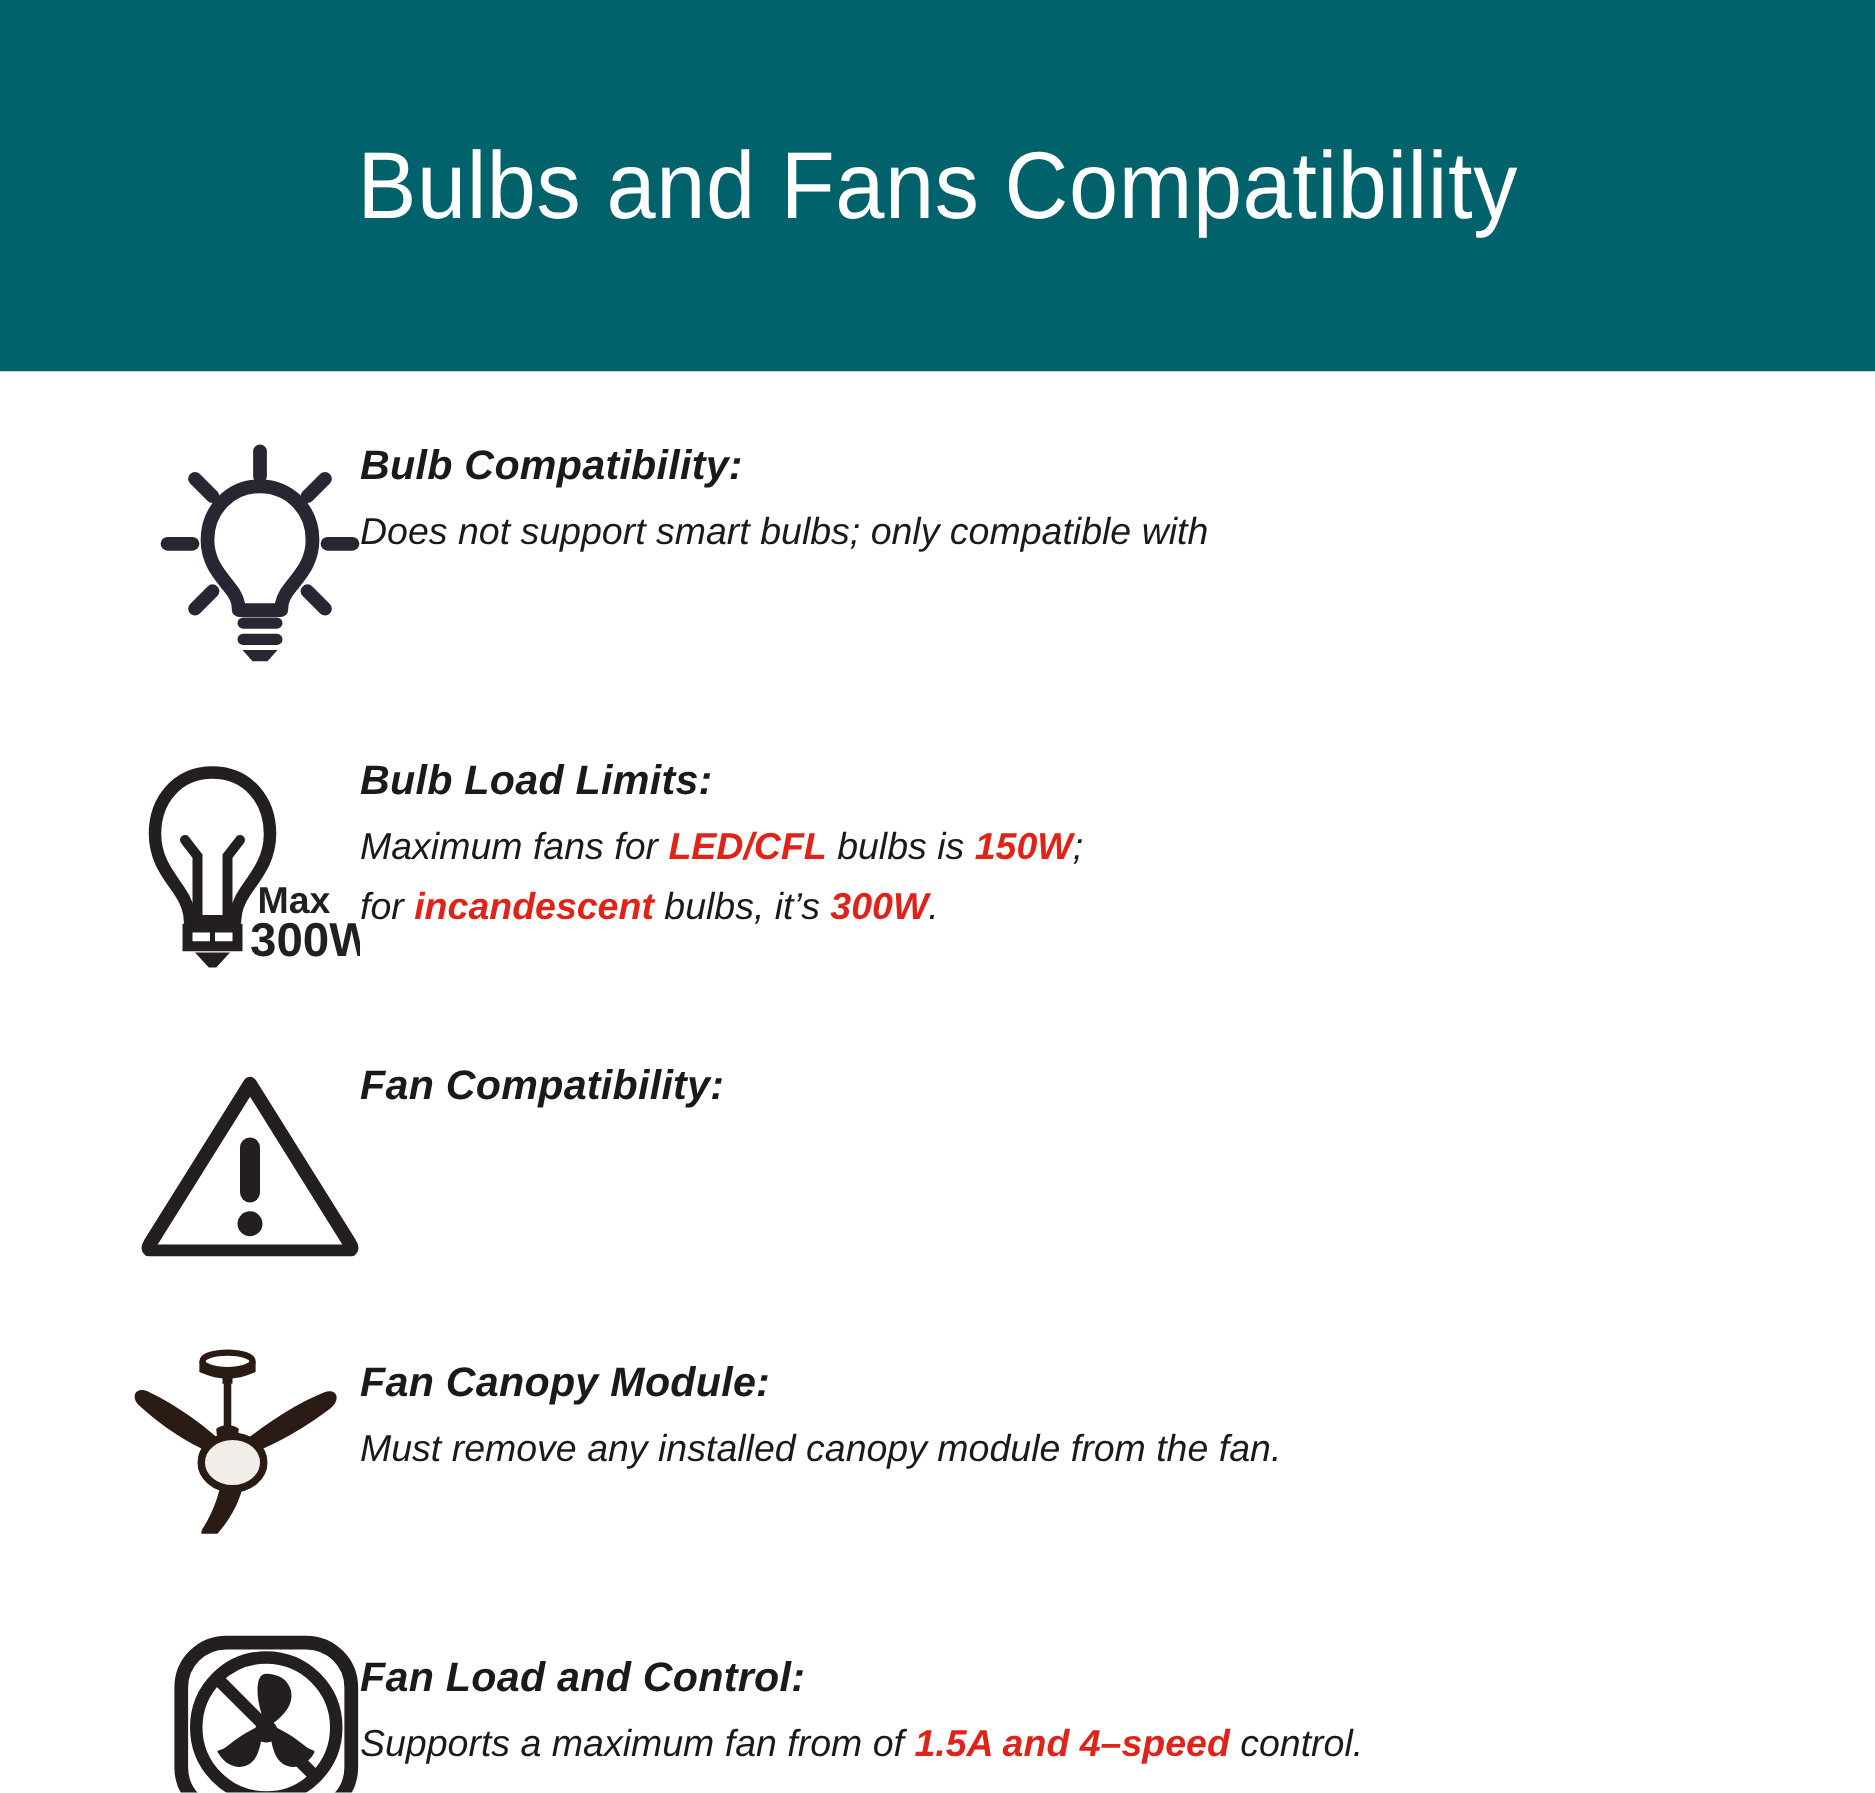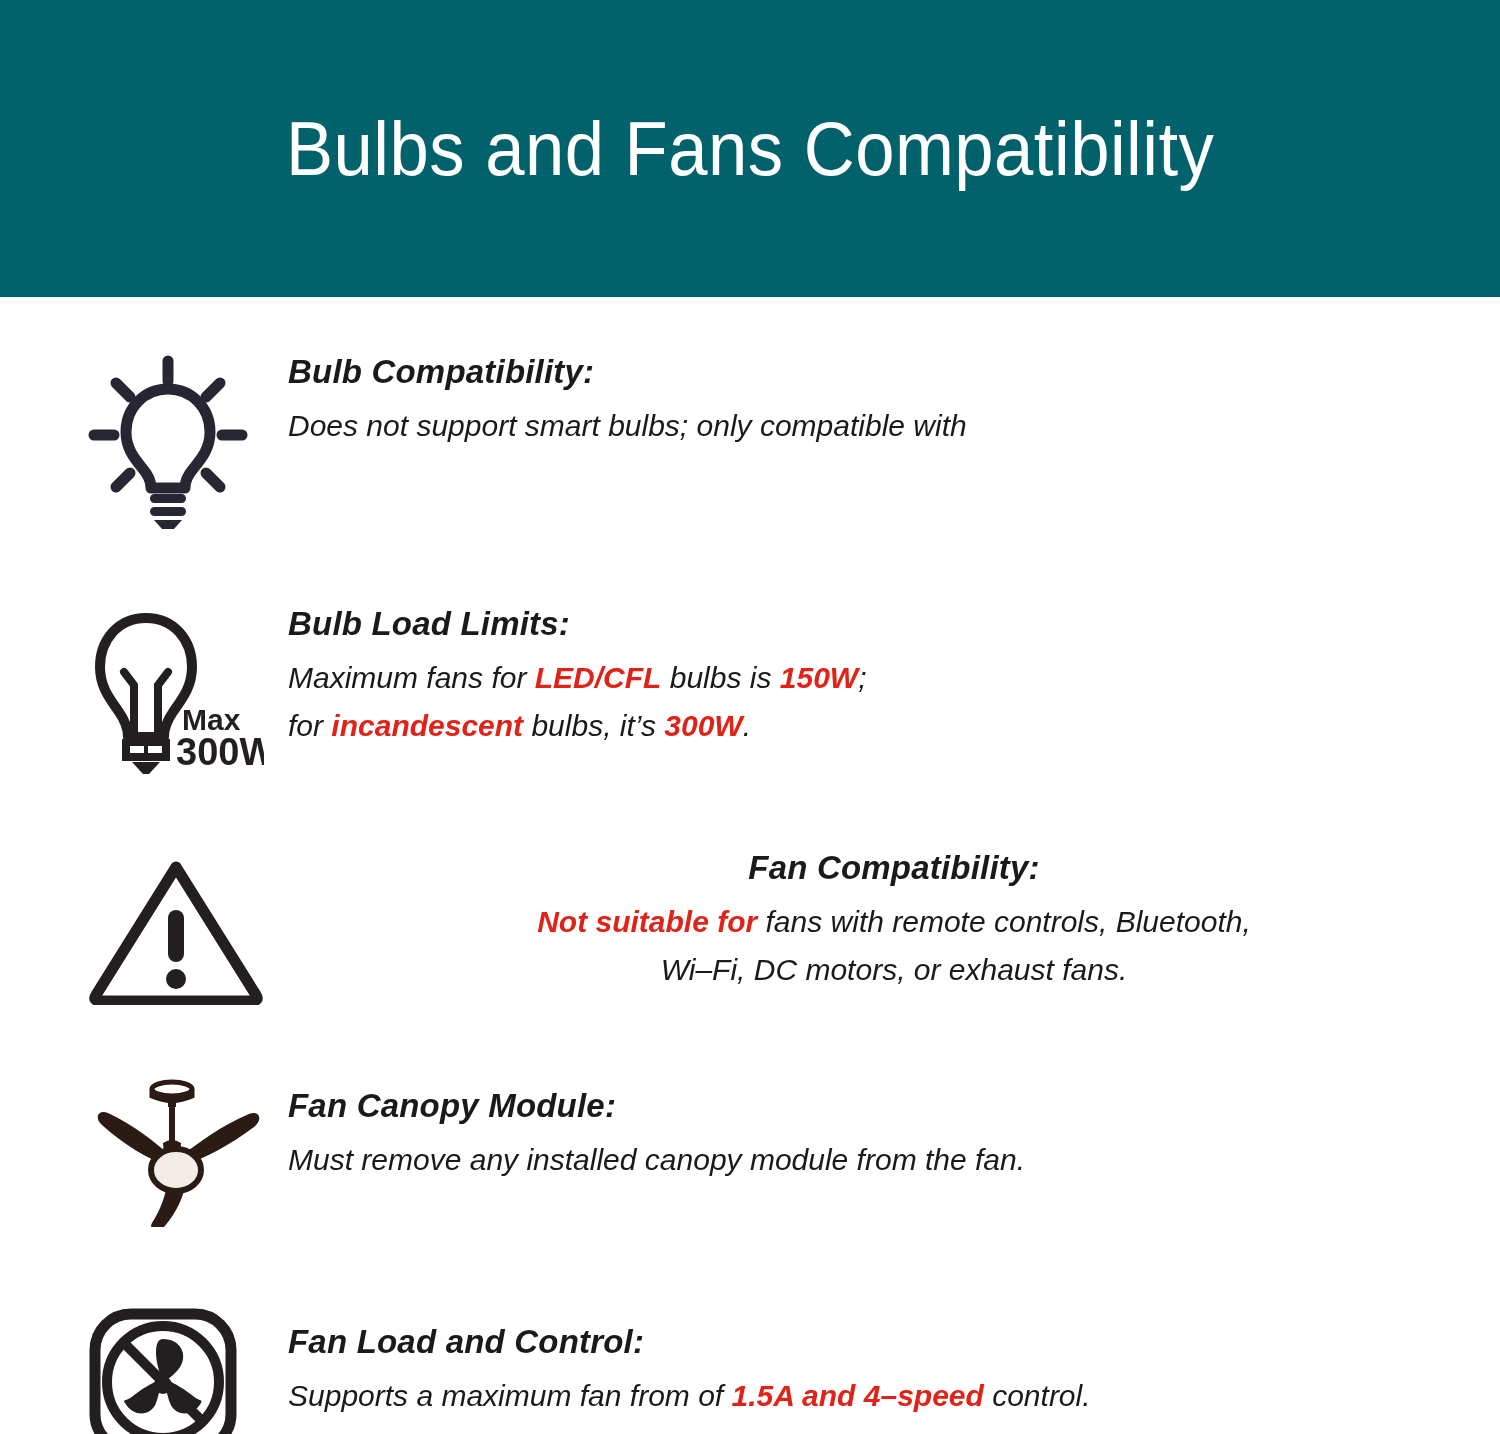"Max" .icon-cell { justify-content: flex-start -> flex-end }
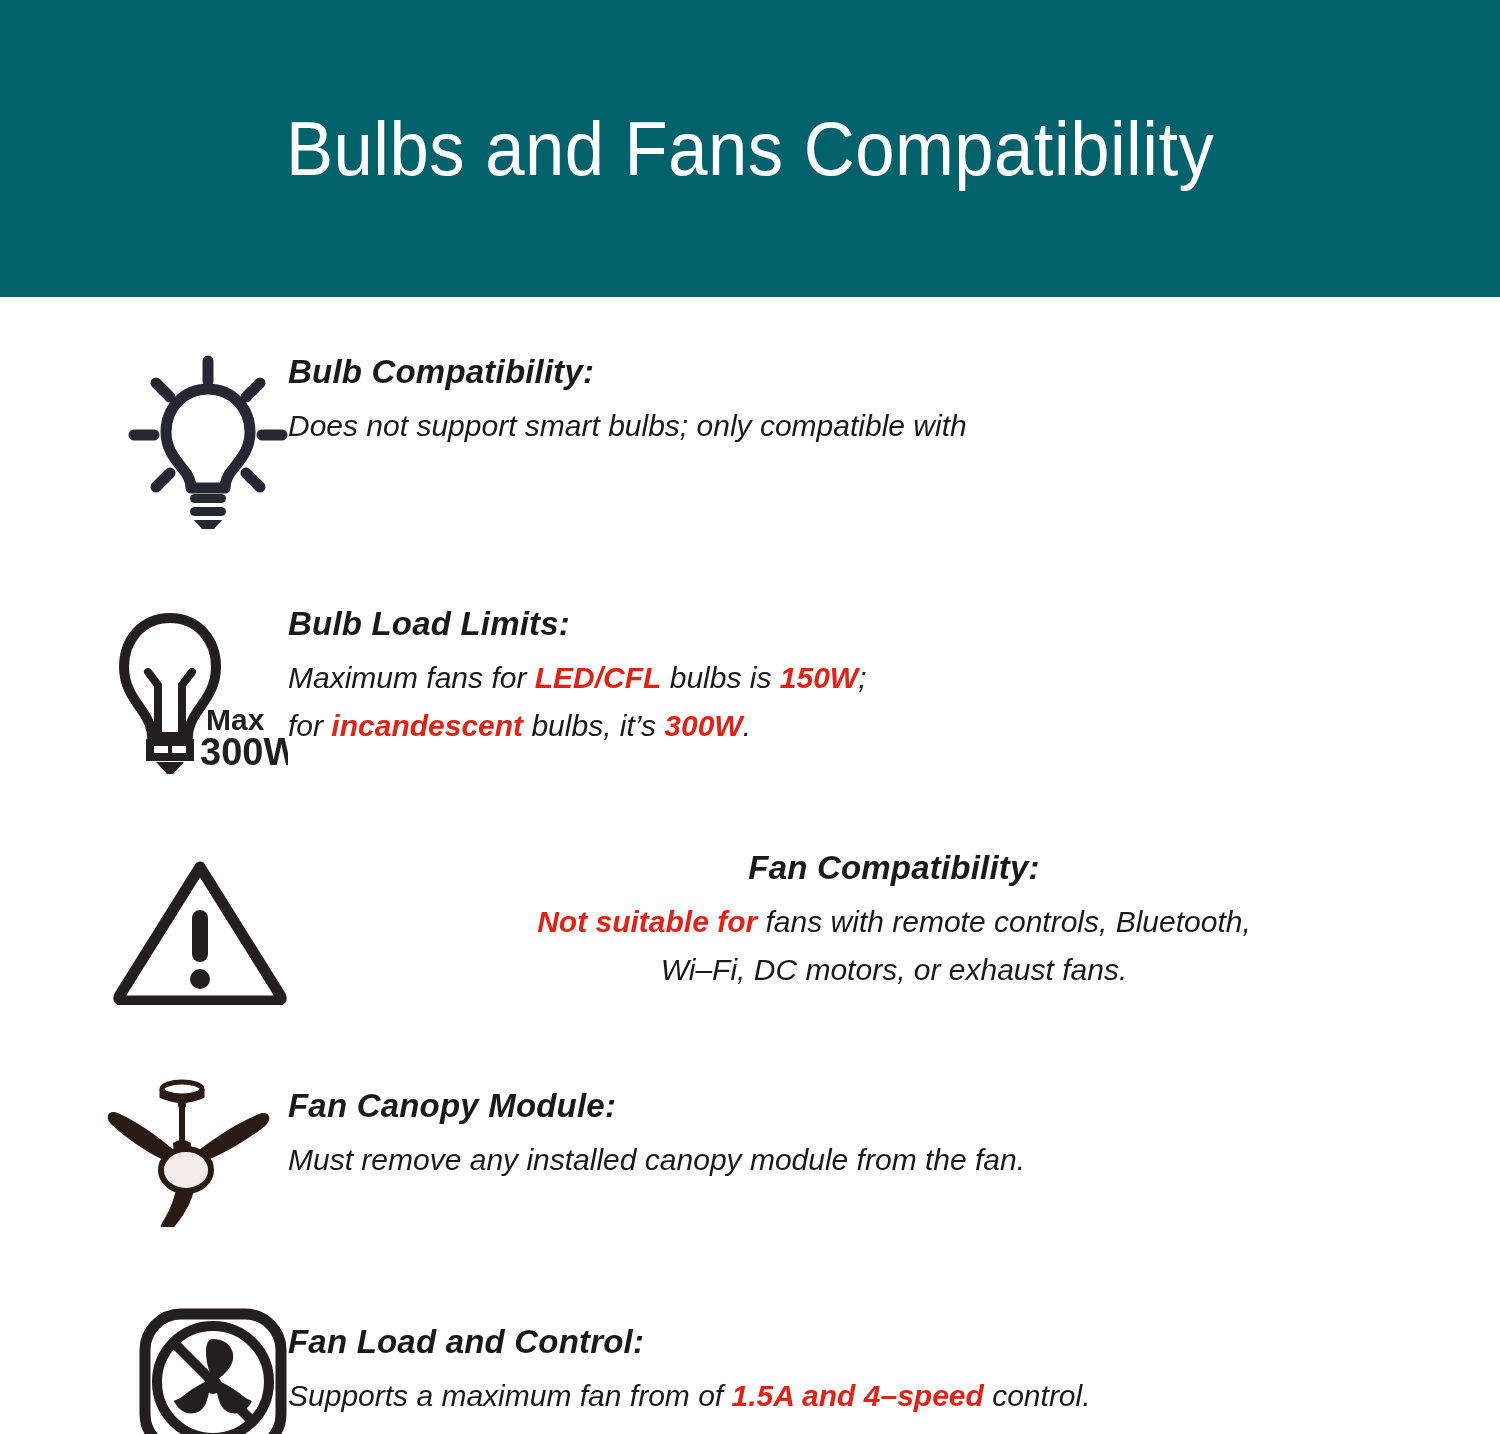"Fan Compatibility:" .row-3 .text-cell { text-align: center -> none }
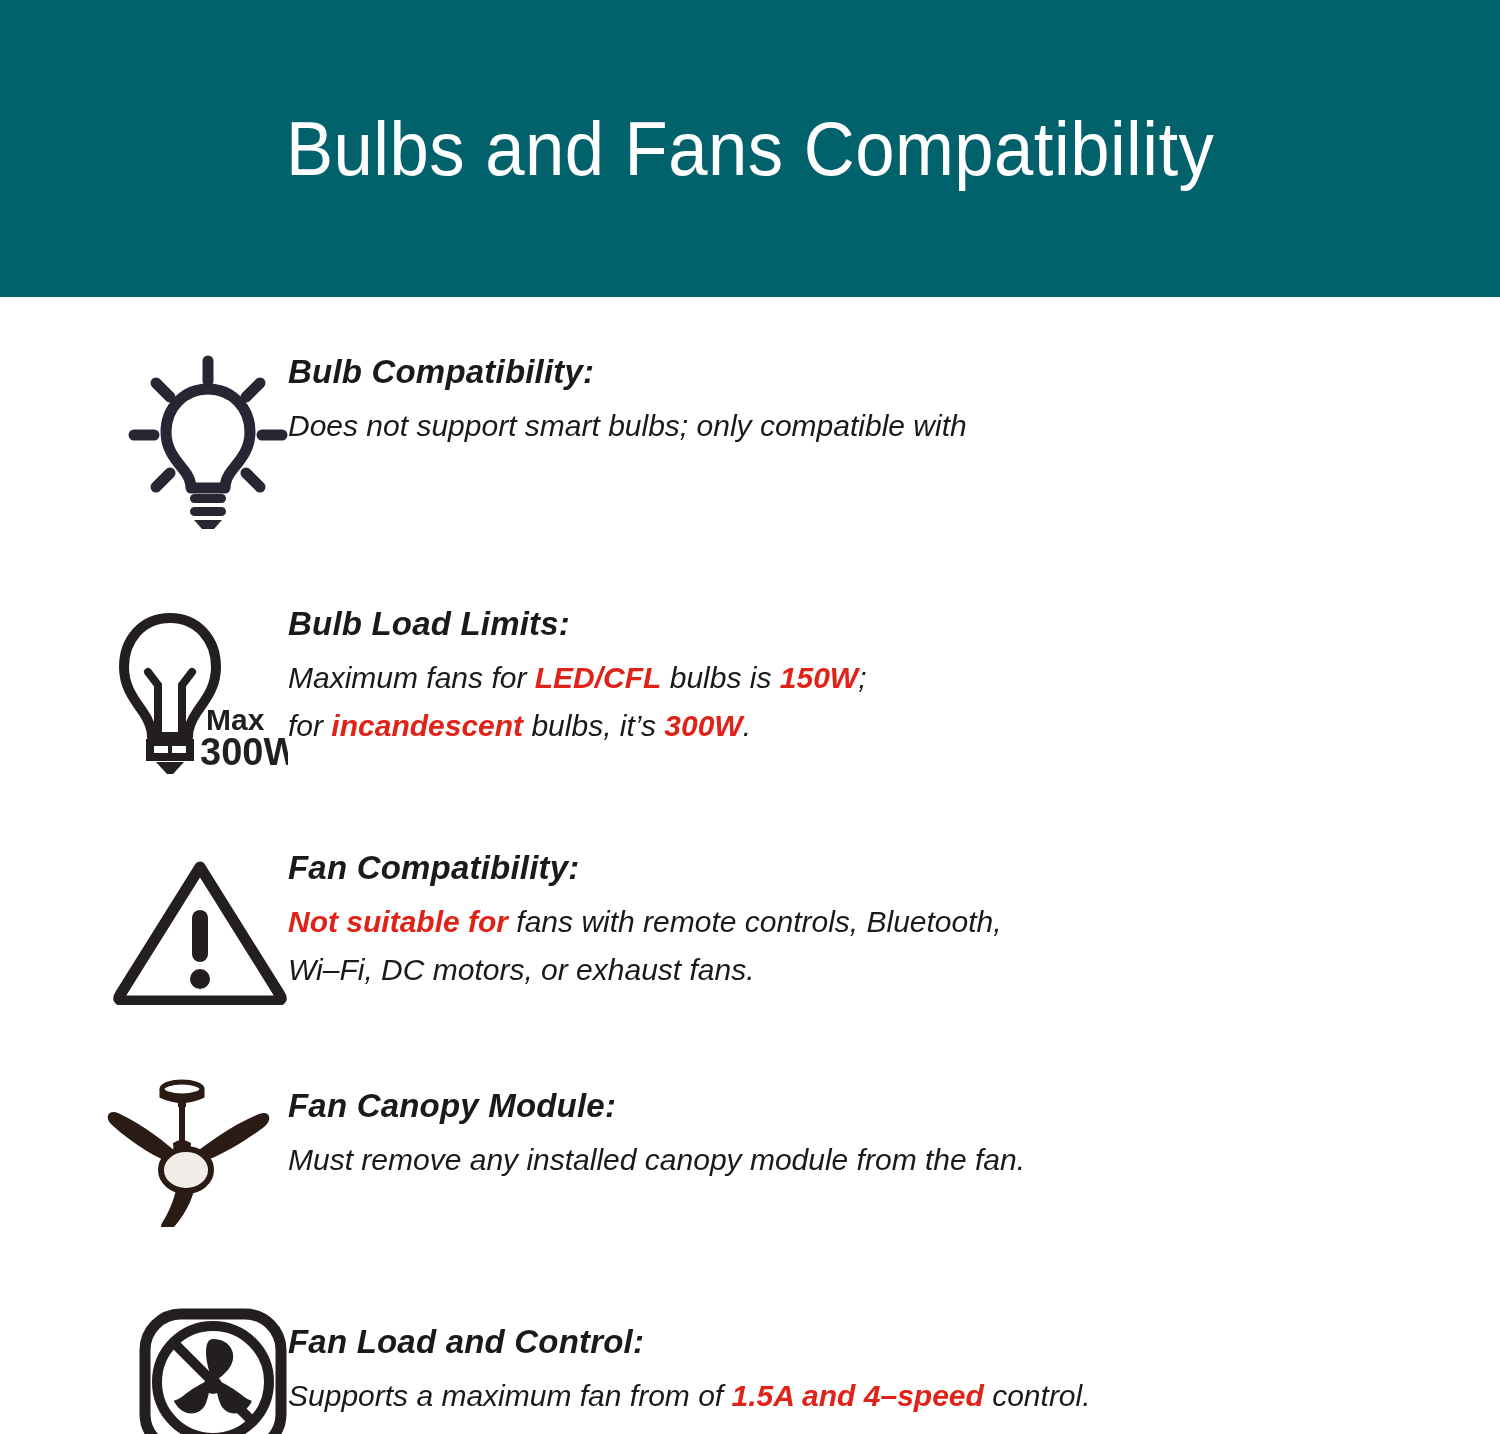"Not suitable for fans with" div.item-body { html: <div> <div><span>Not suitable for</span><span> fans with remote controls, Bluetooth,</span></div> <div><span>Wi–Fi, DC motors, or exhaust fans.</span></div> </div> -> none }
